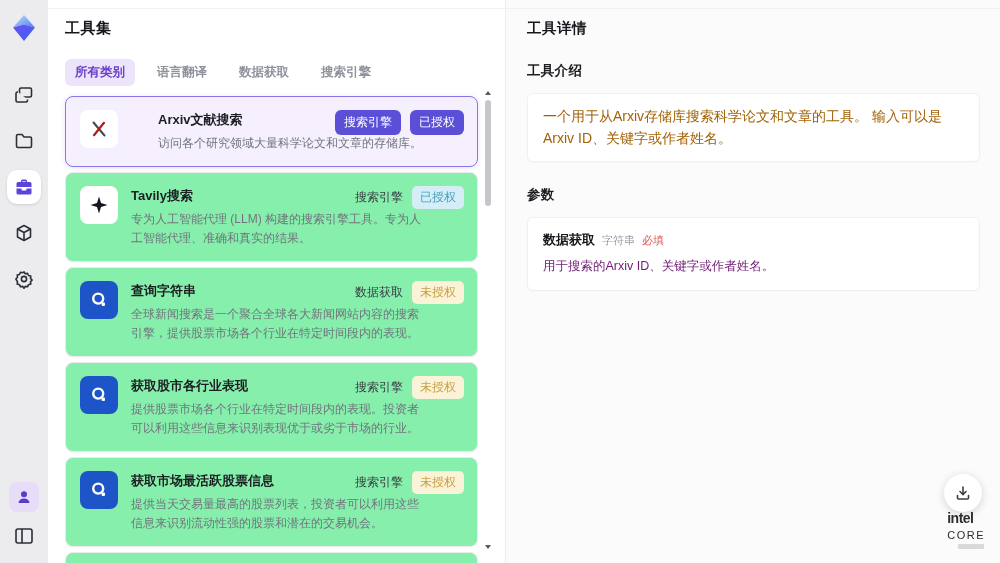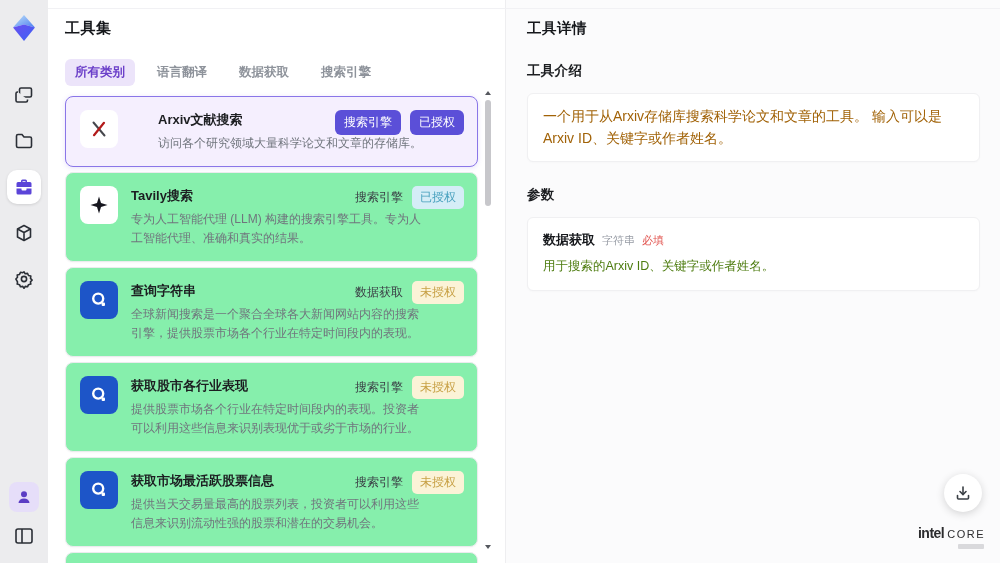"用于搜索的Arxiv ID、关键字或作者姓名。" .param-desc { color: #4d7c0f -> #701a75 }
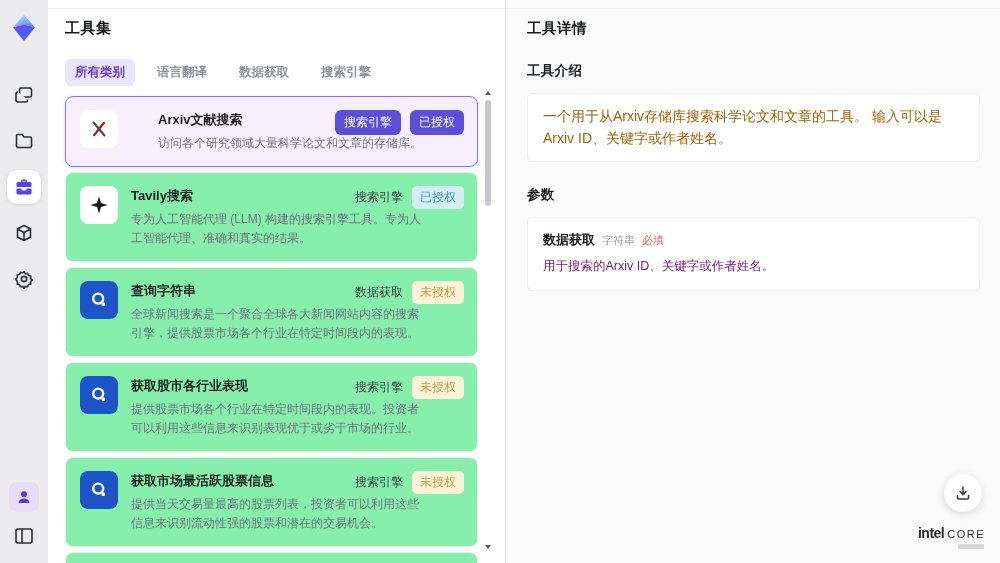"intel" .intel-line { flex-direction: none -> column }
